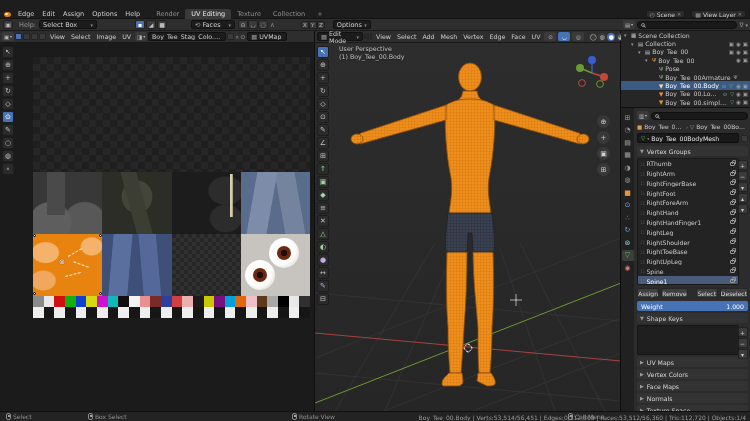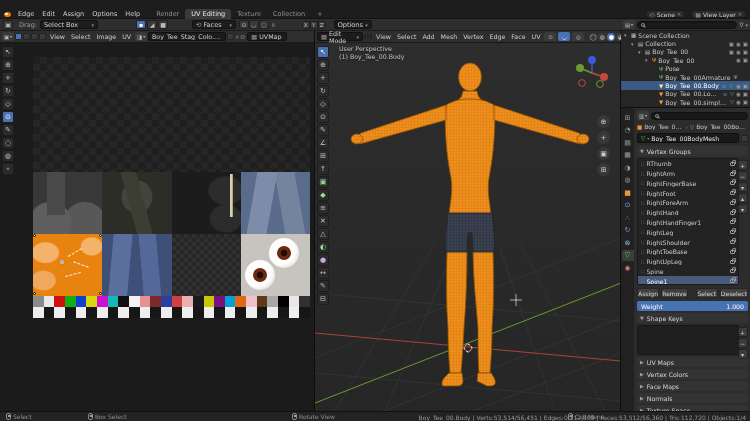"Drag:" span { text: Drag -> Help }
